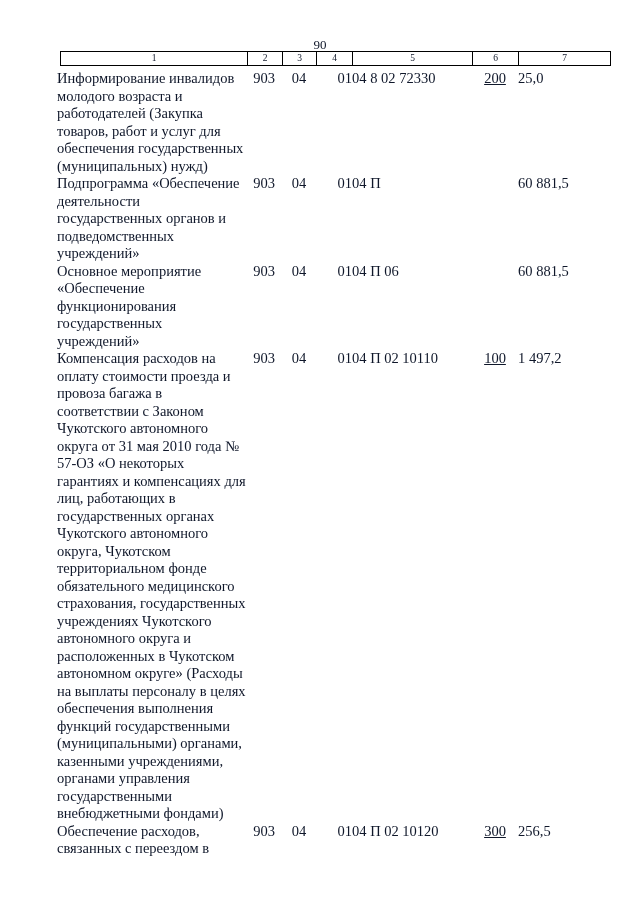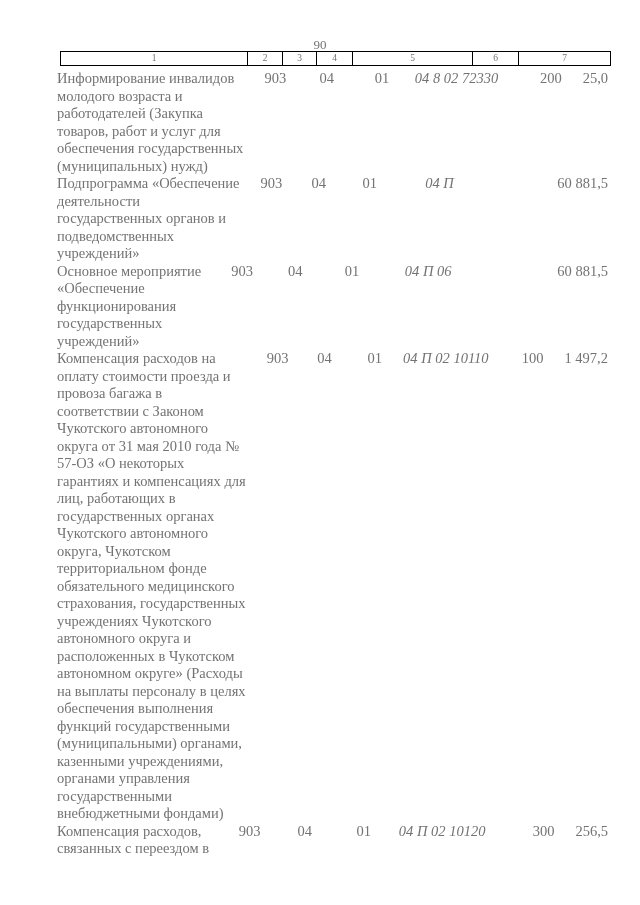"90" .page { color: #737373 -> #0f172a }
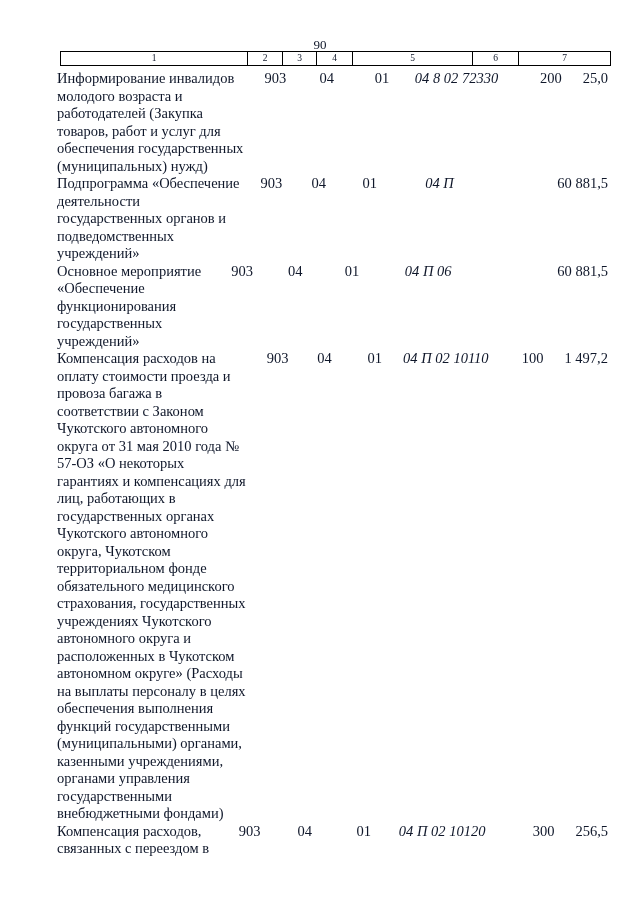"Информирование инвалидов" .trow { gap: 21px -> none }
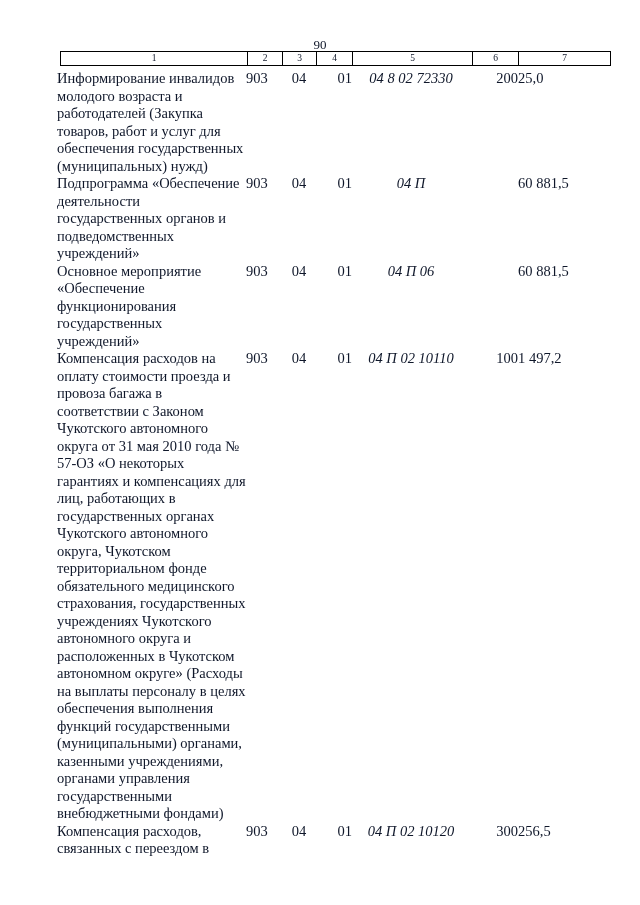"903" .c2 { text-align: left -> center }
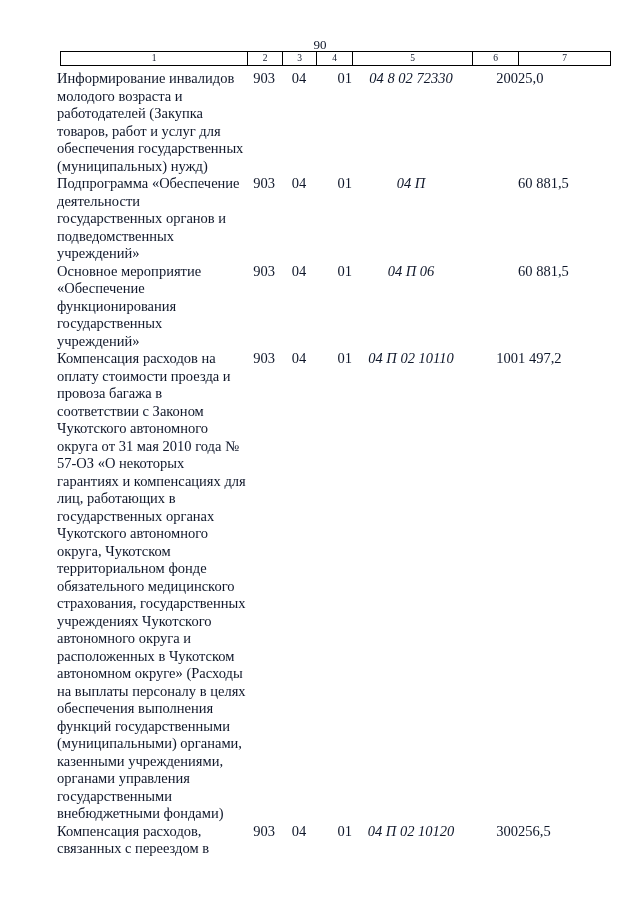"04 8 02 72330" .c5 { font-style: italic -> none; text-align: center -> none }
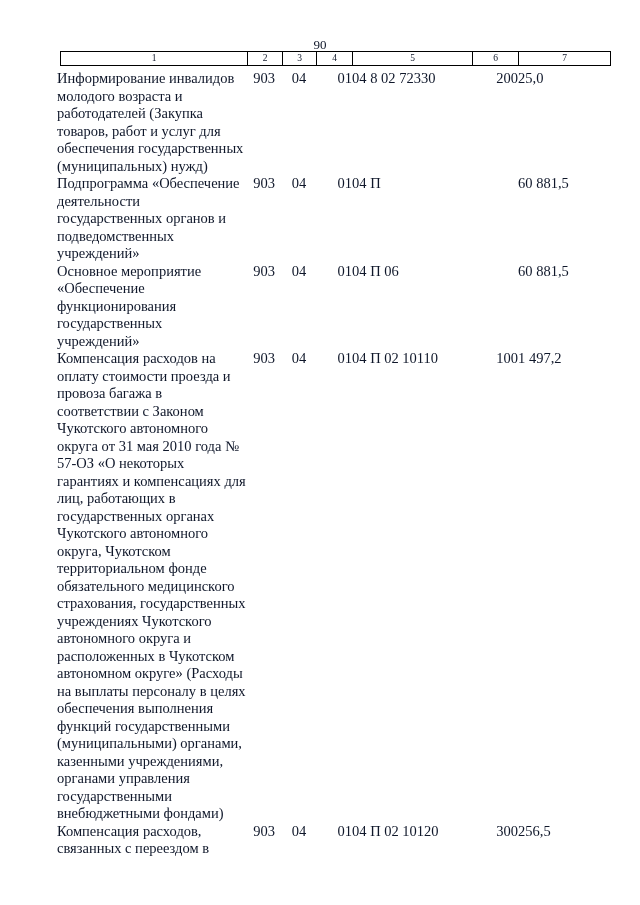"200" .c6 { text-align: right -> center; text-decoration: none -> underline }
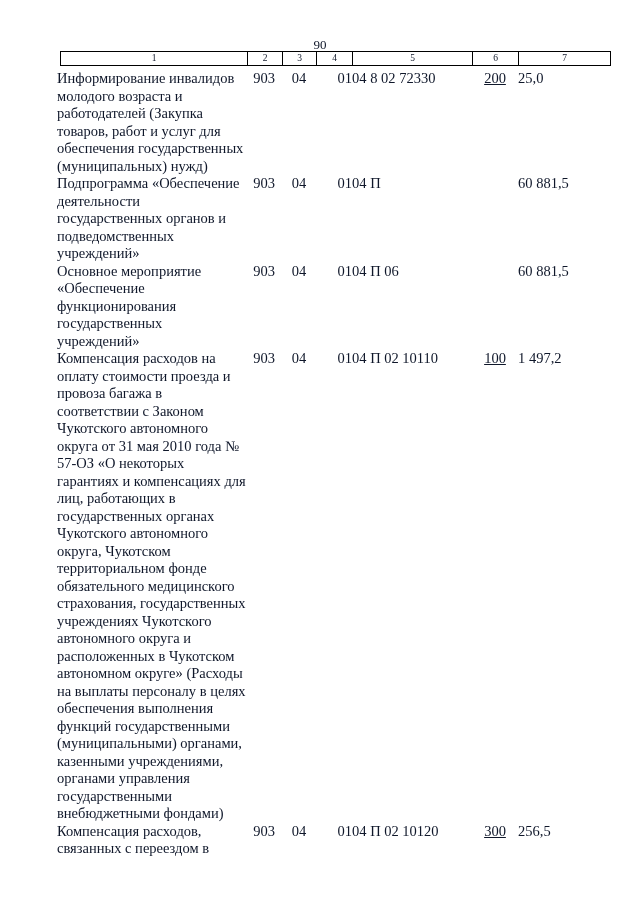"Компенсация расходов," div.c { text: Компенсация -> Обеспечение }
